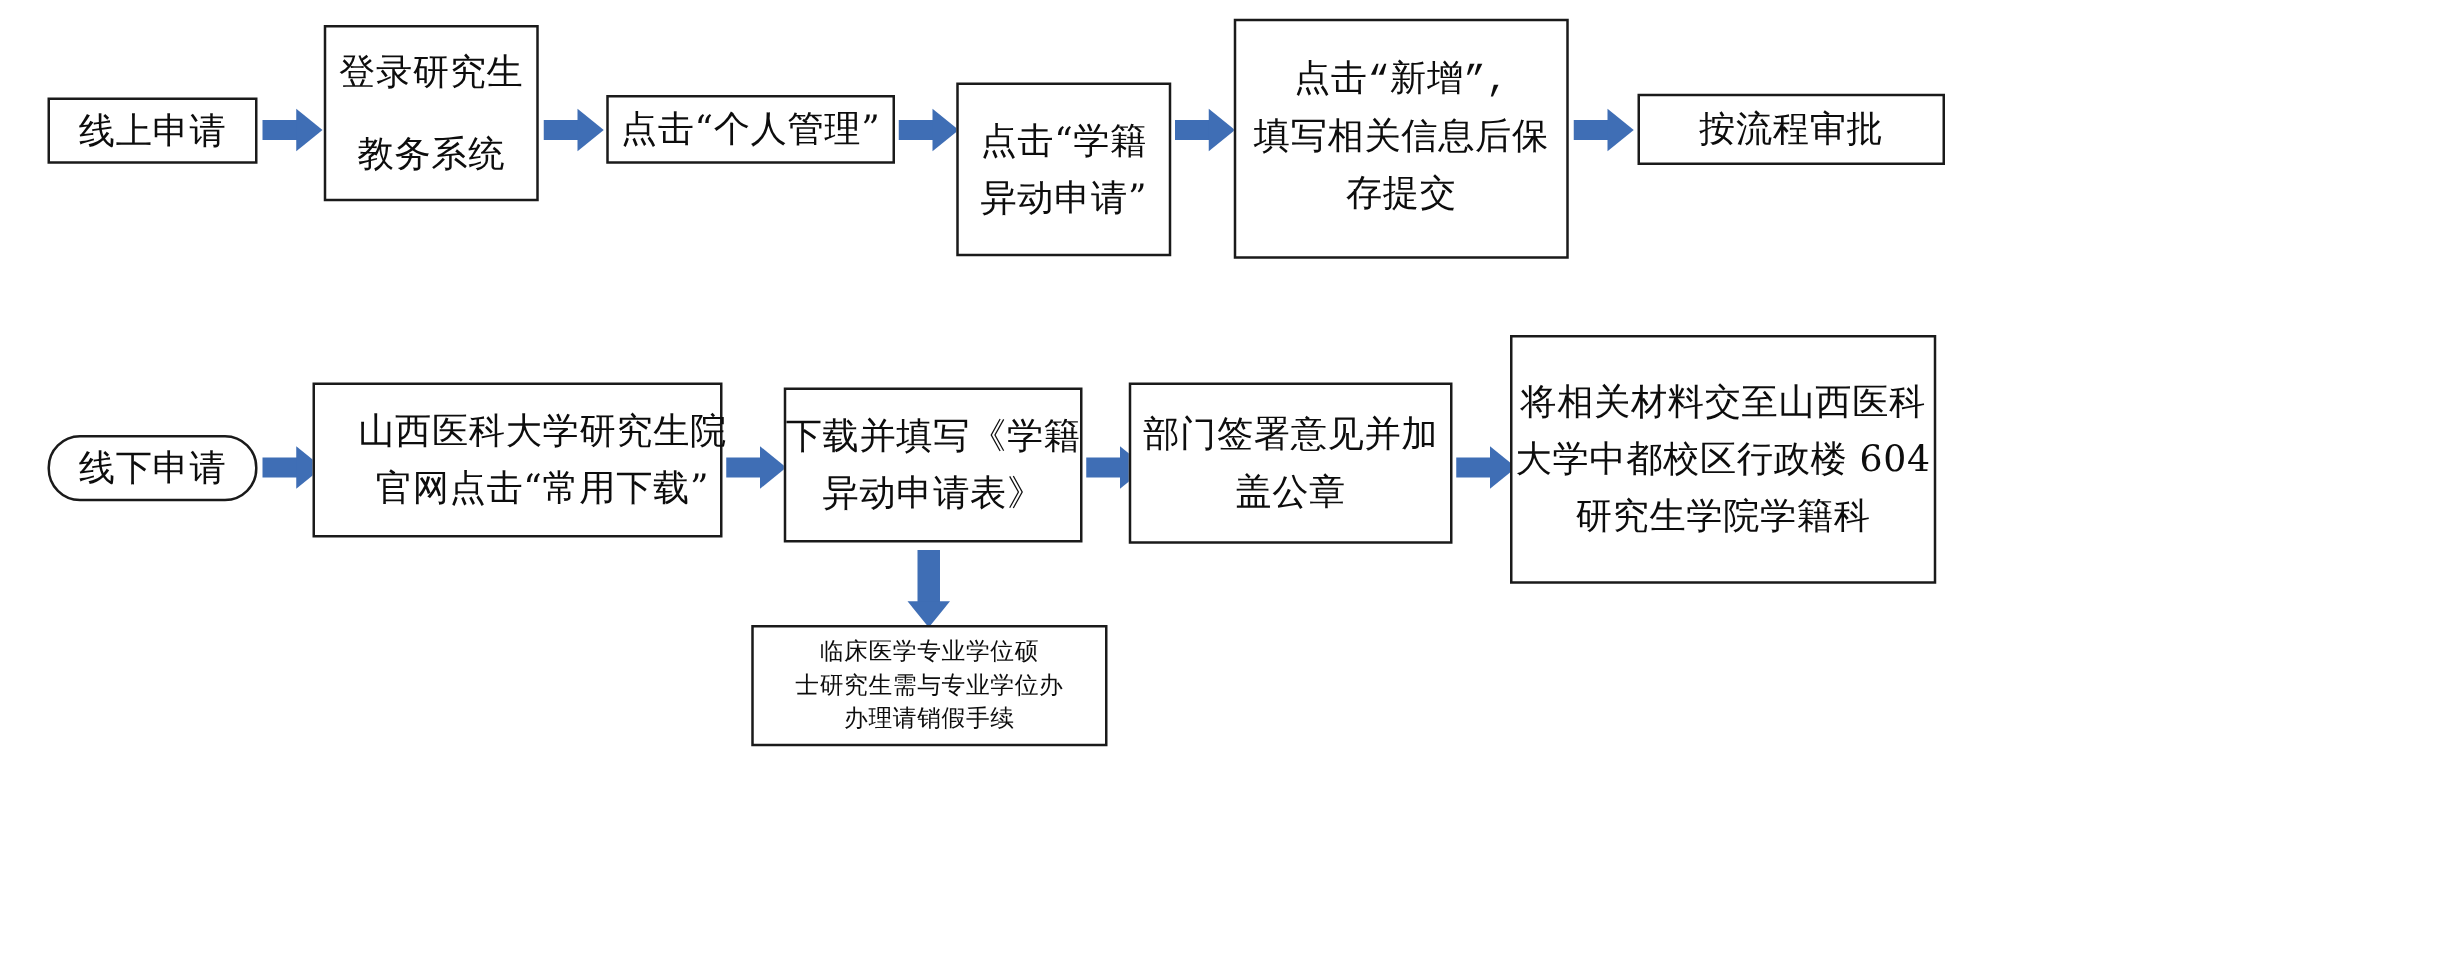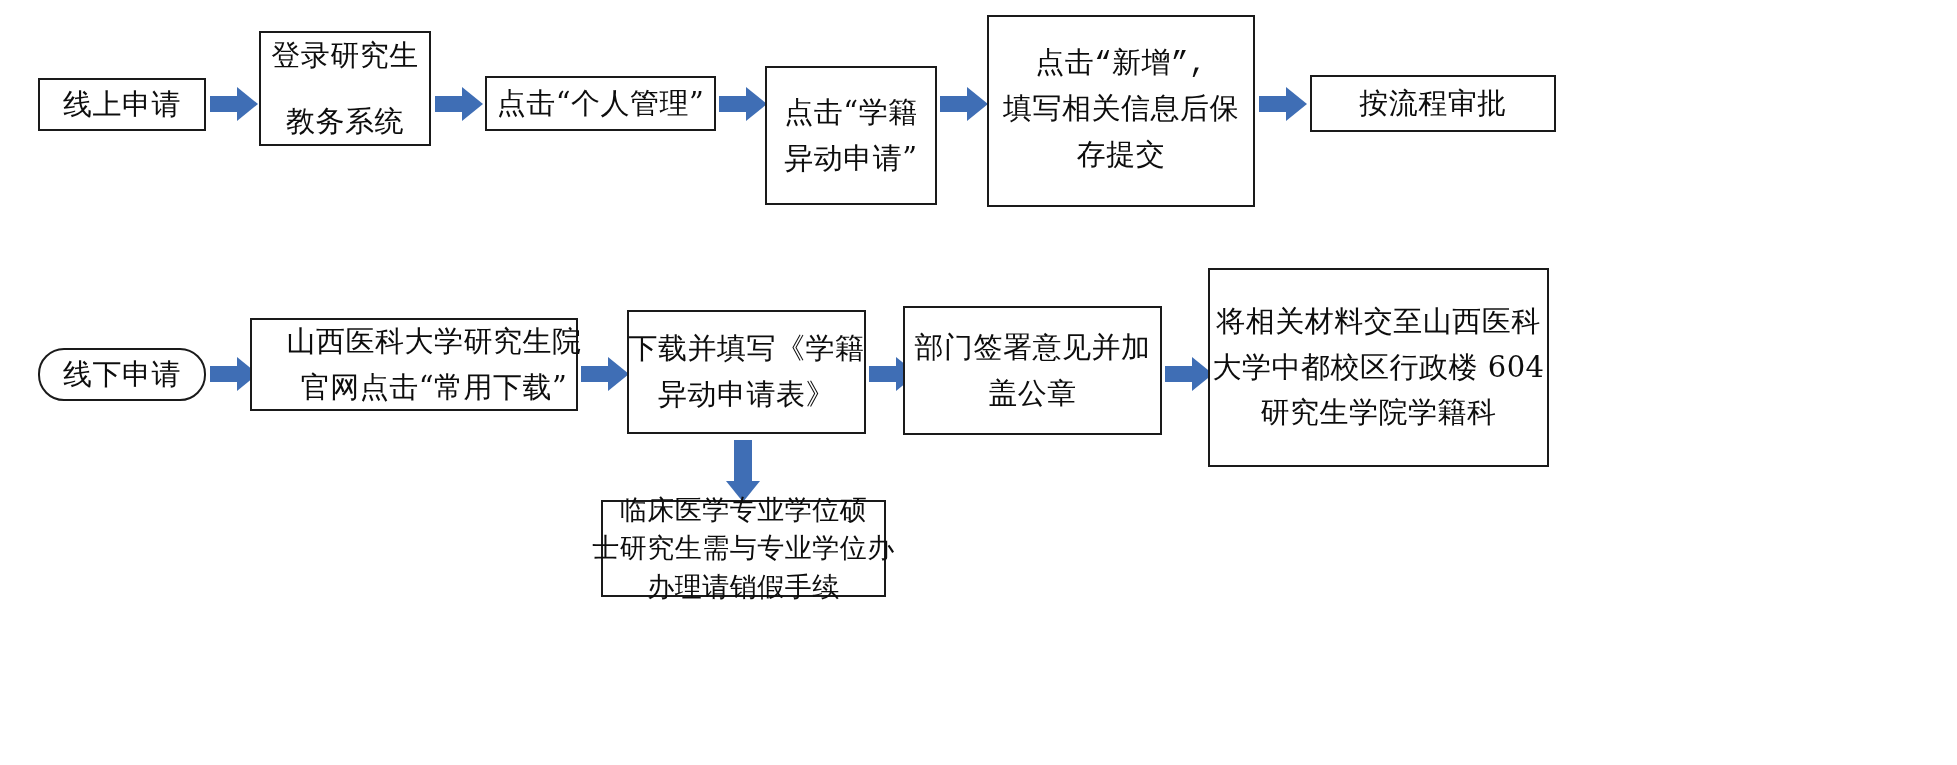"登录研究生" div.node { height: 115px -> 141px; top: 31px -> 20px }
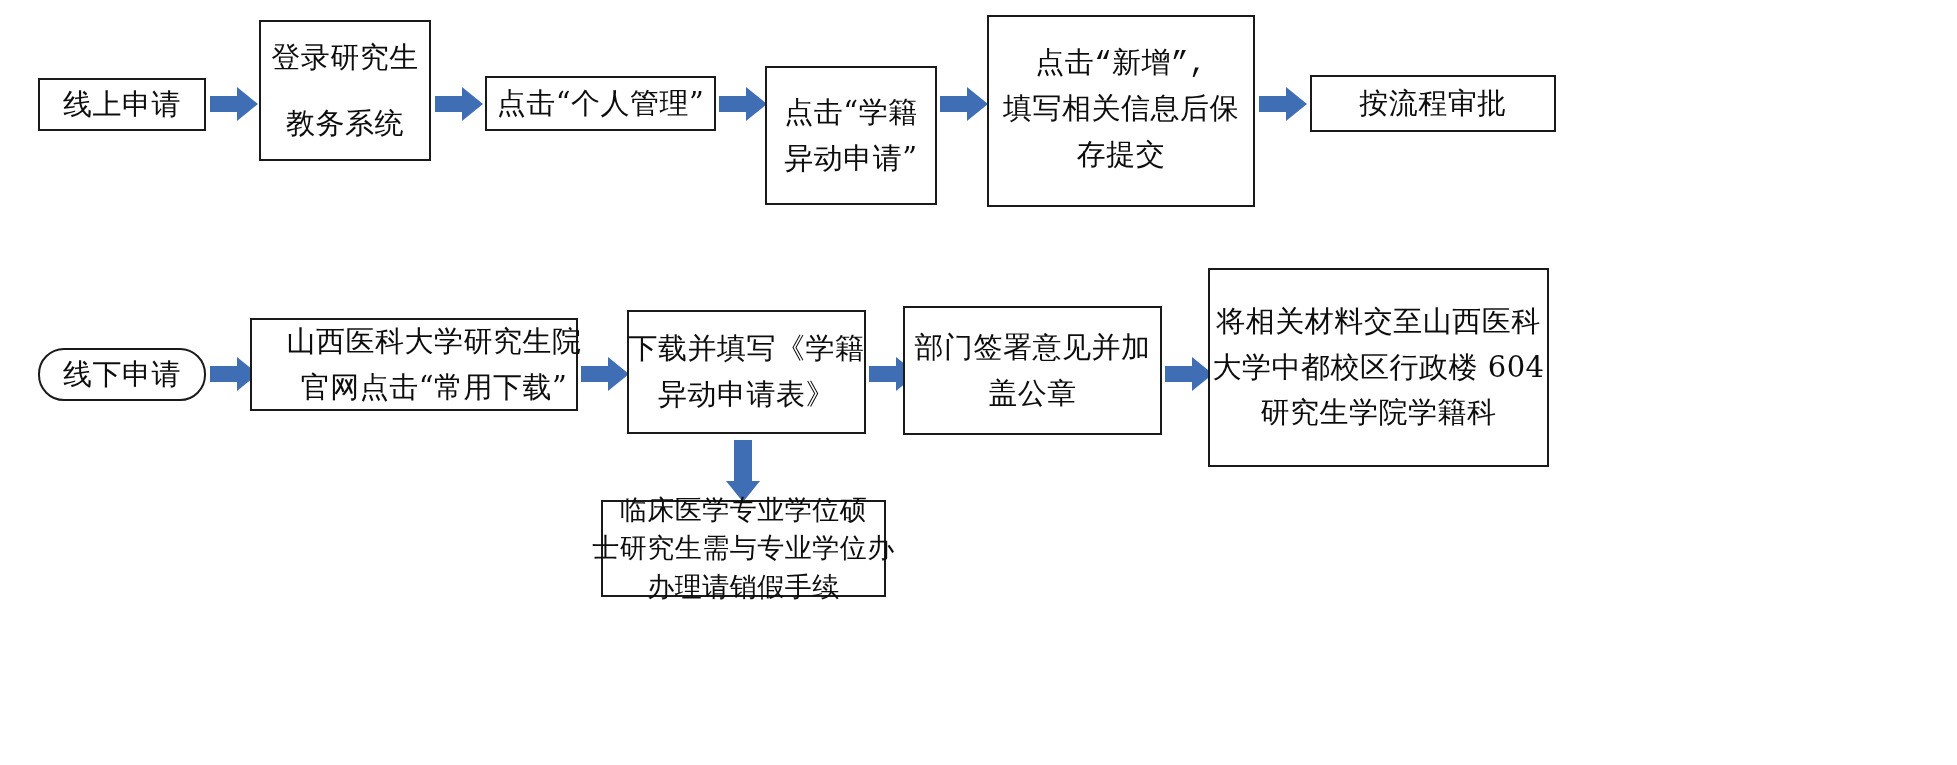"山西医科大学研究生院" div.node { height: 93px -> 124px; top: 318px -> 306px }
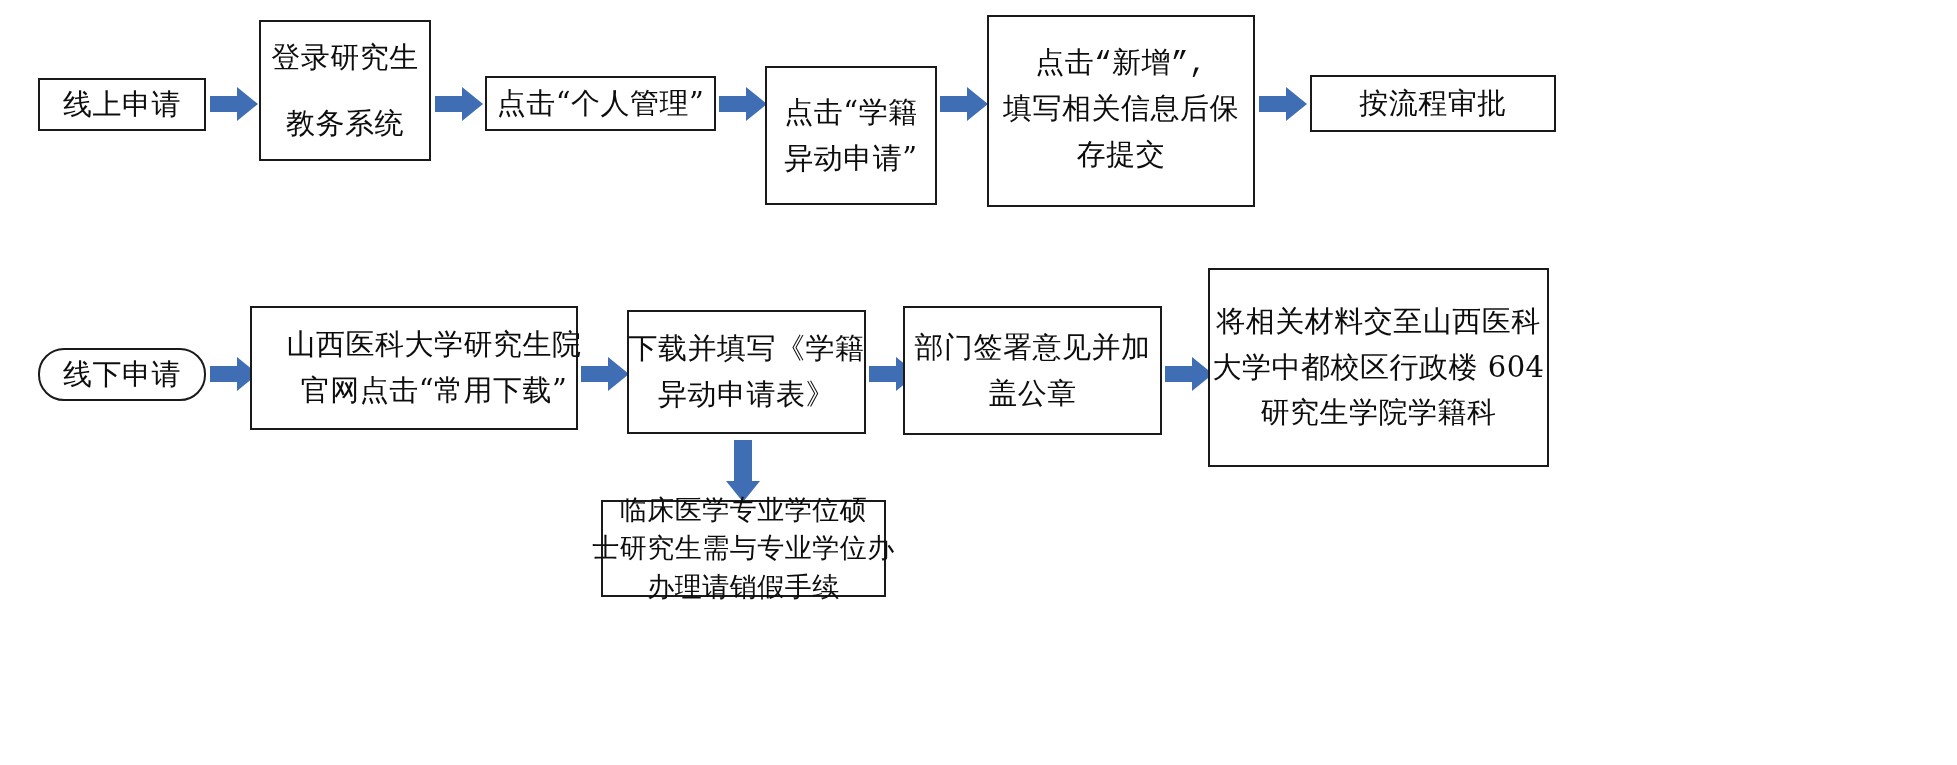"临床医学专业学位硕" .node.note { font-size: 27px -> 19px }
